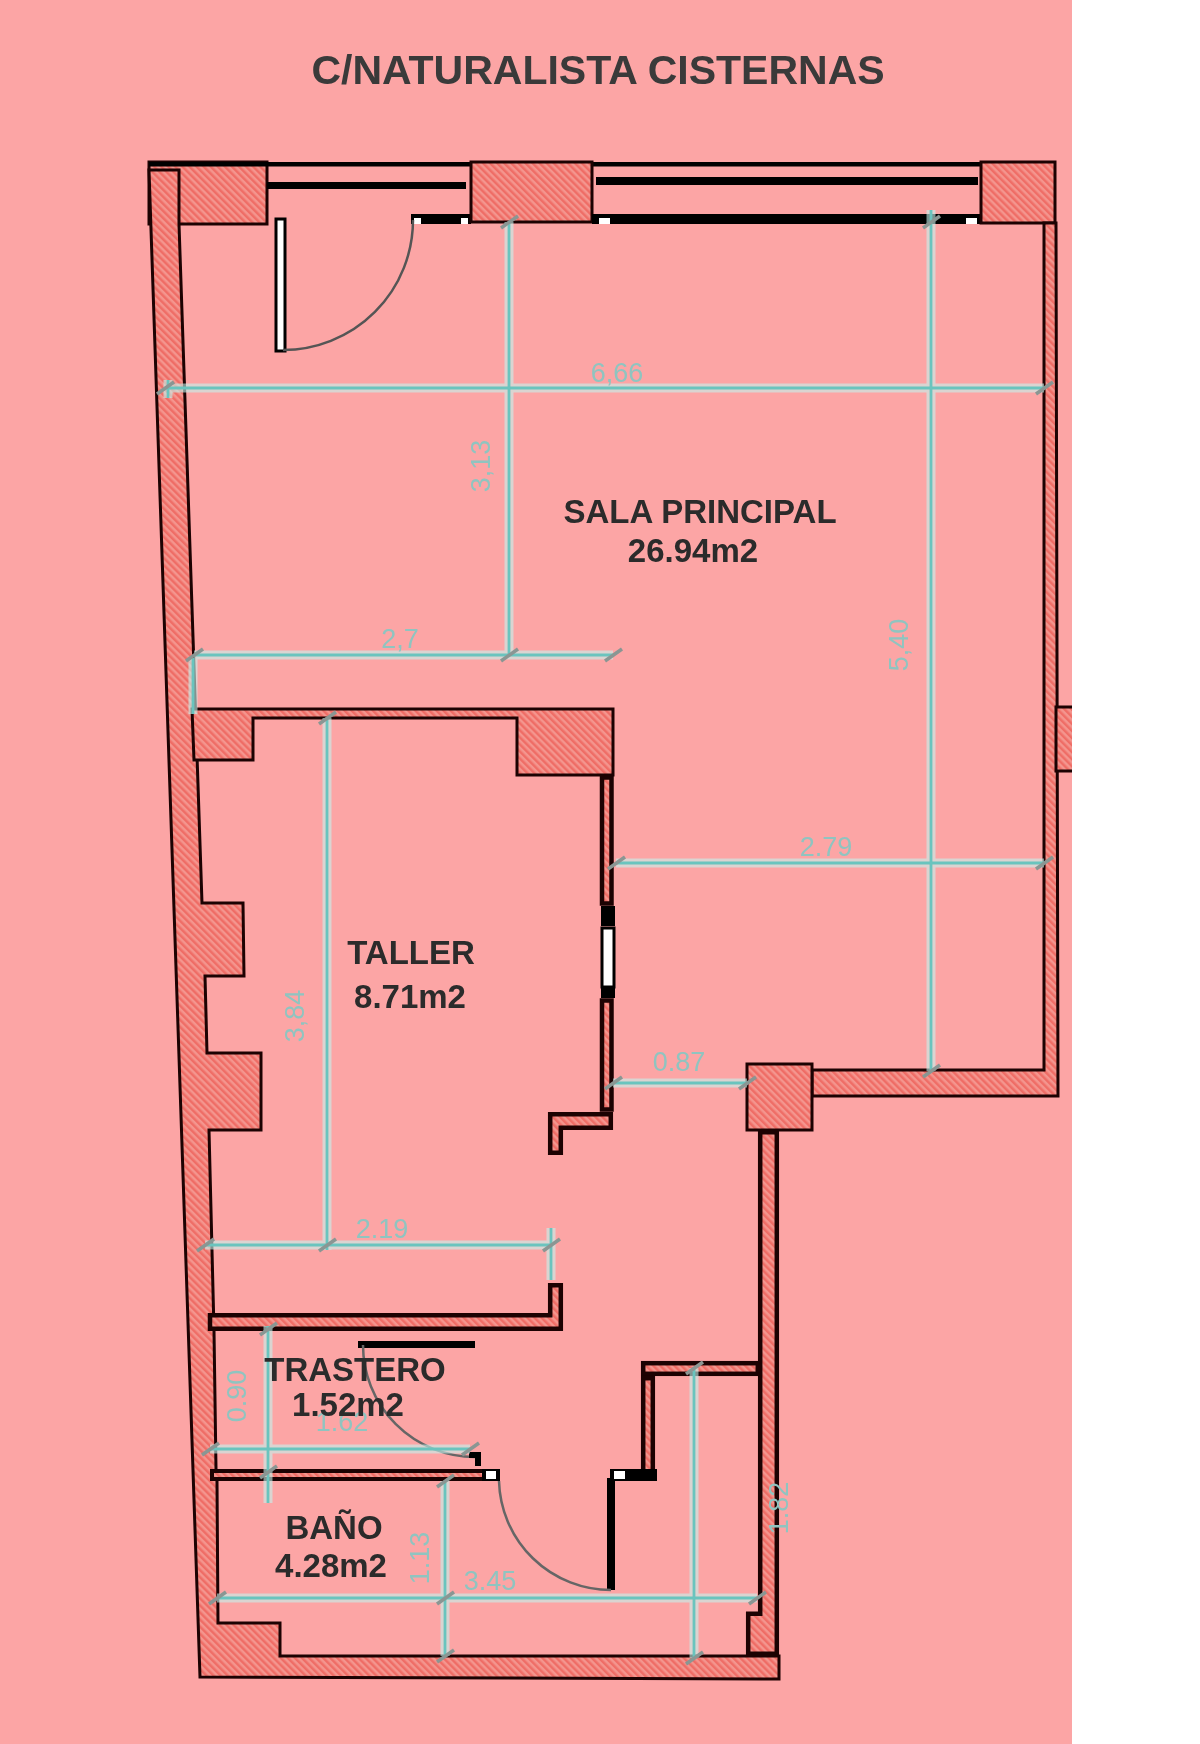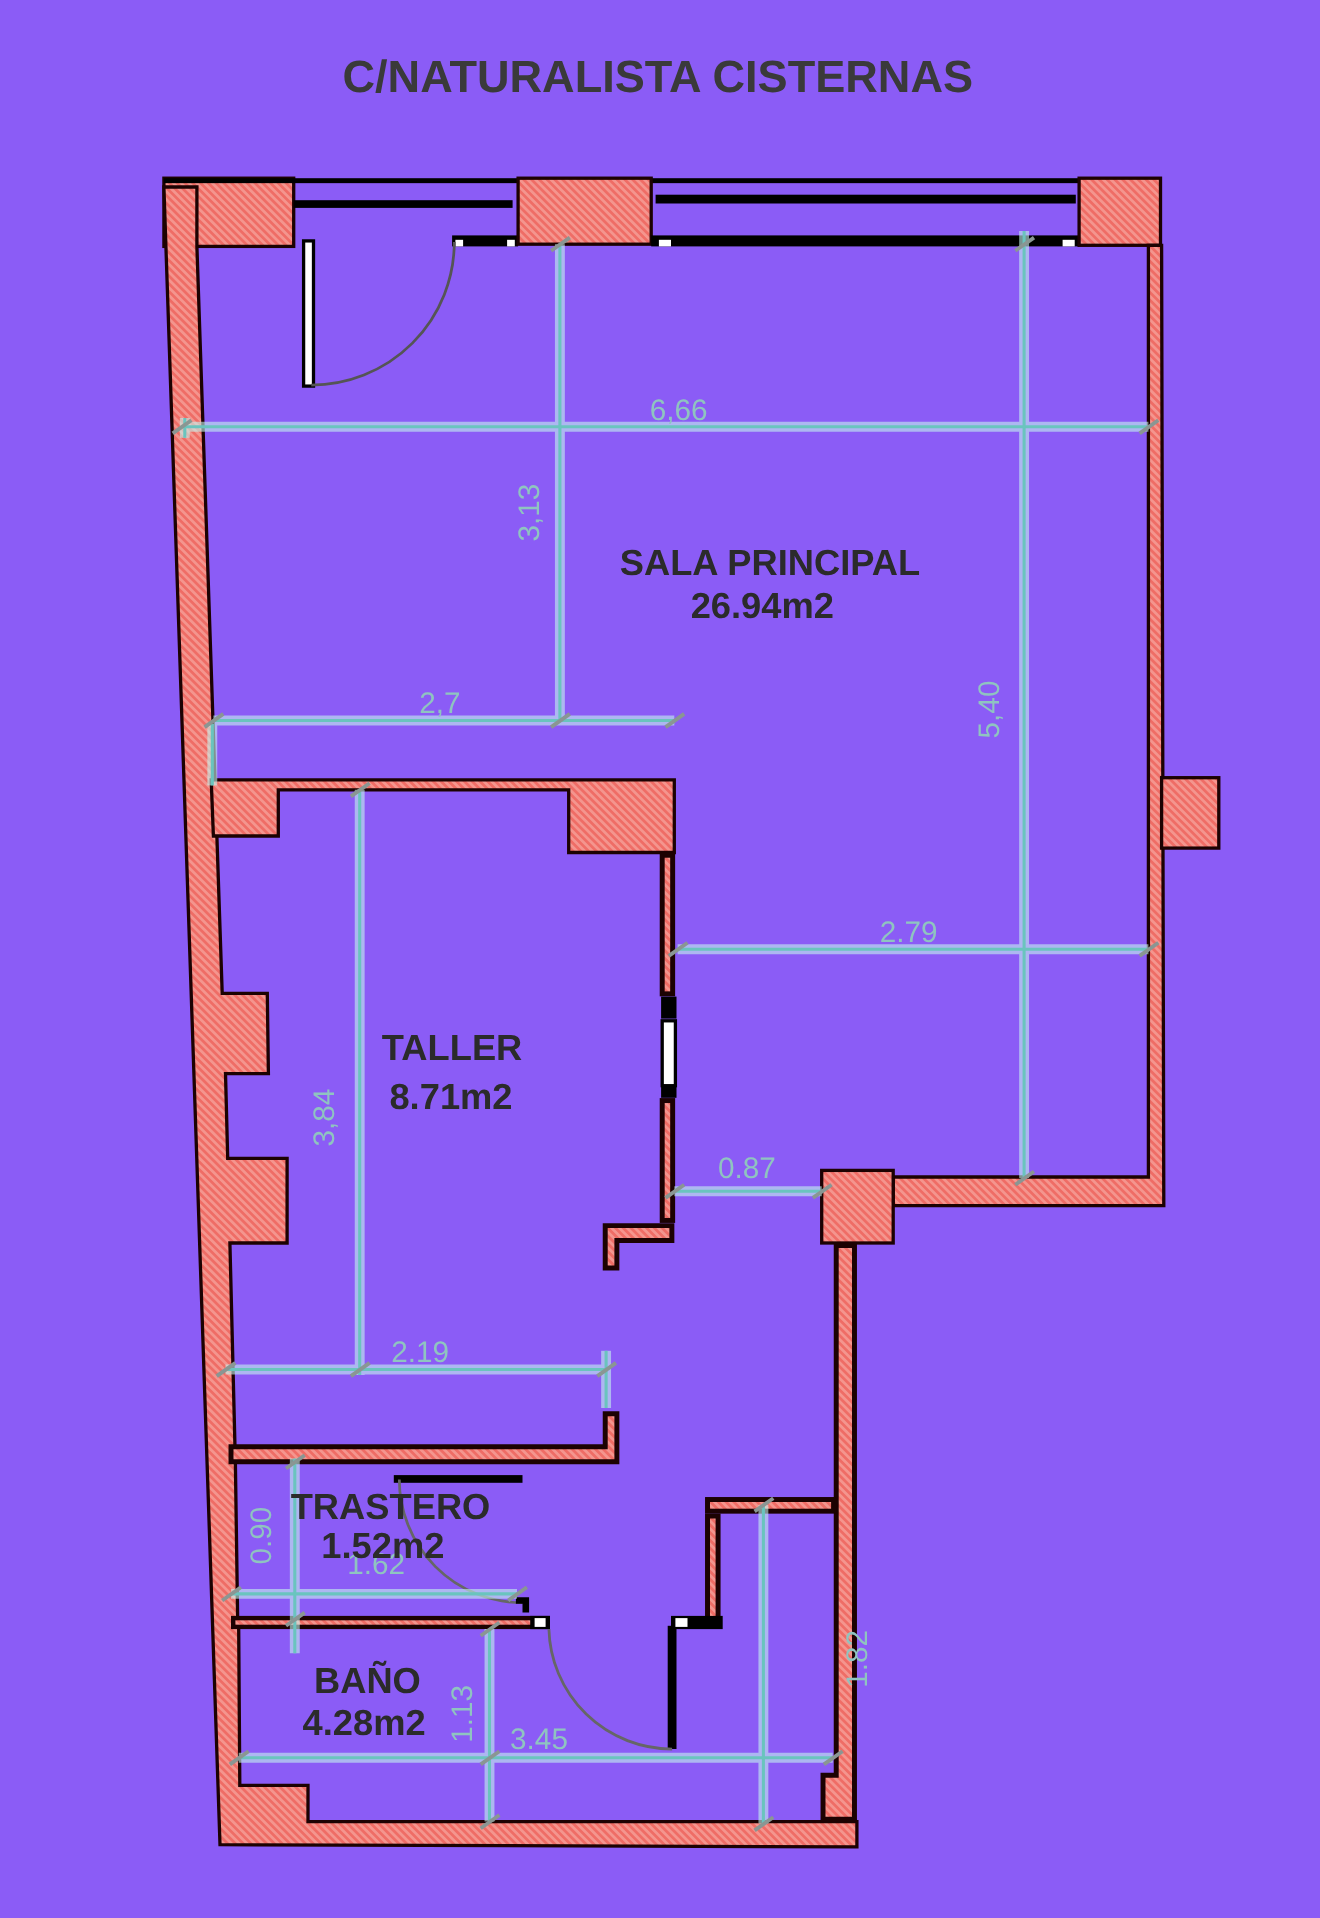"C/NATURALISTA CISTERNAS" .page { background: #8b5cf6 -> #fca5a5; width: 1200px -> 1072px }
